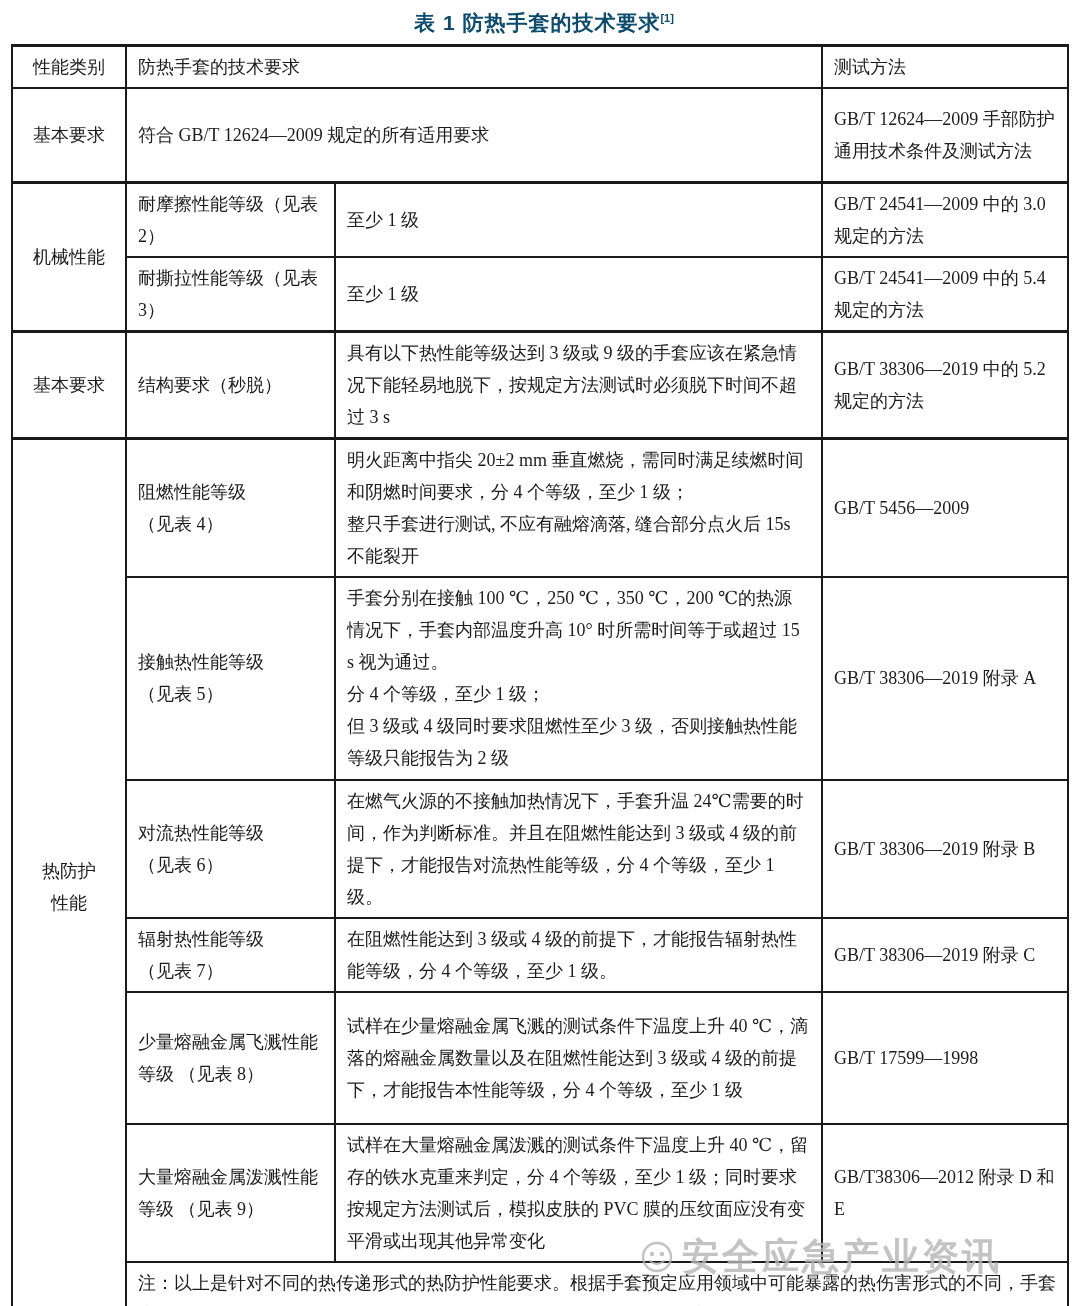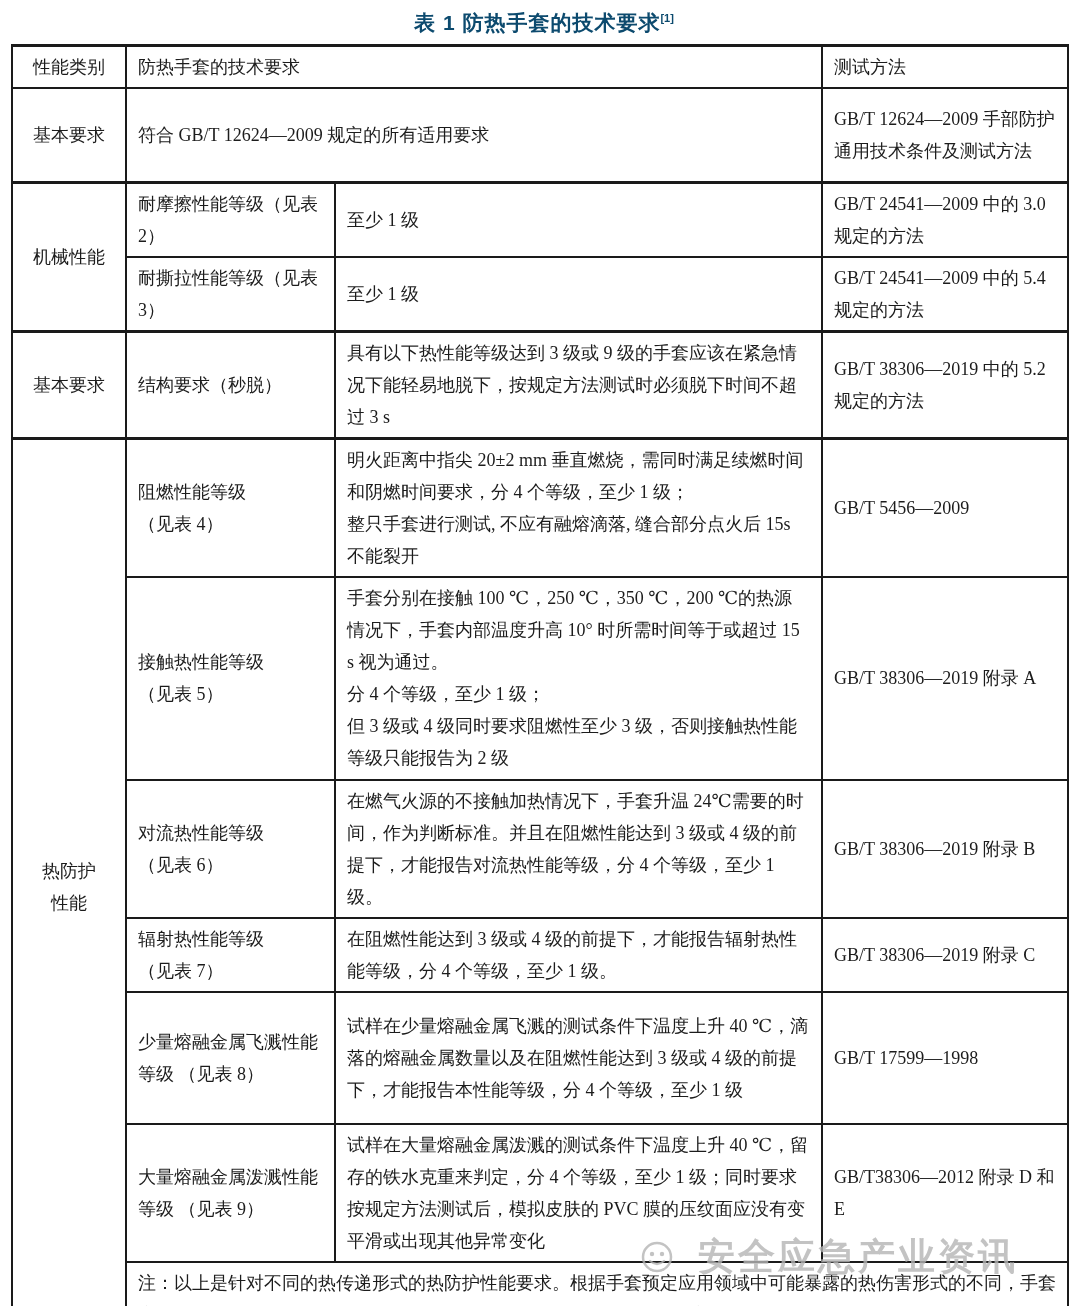"安全应急产业资讯" .watermark { gap: 24px -> 8px }
